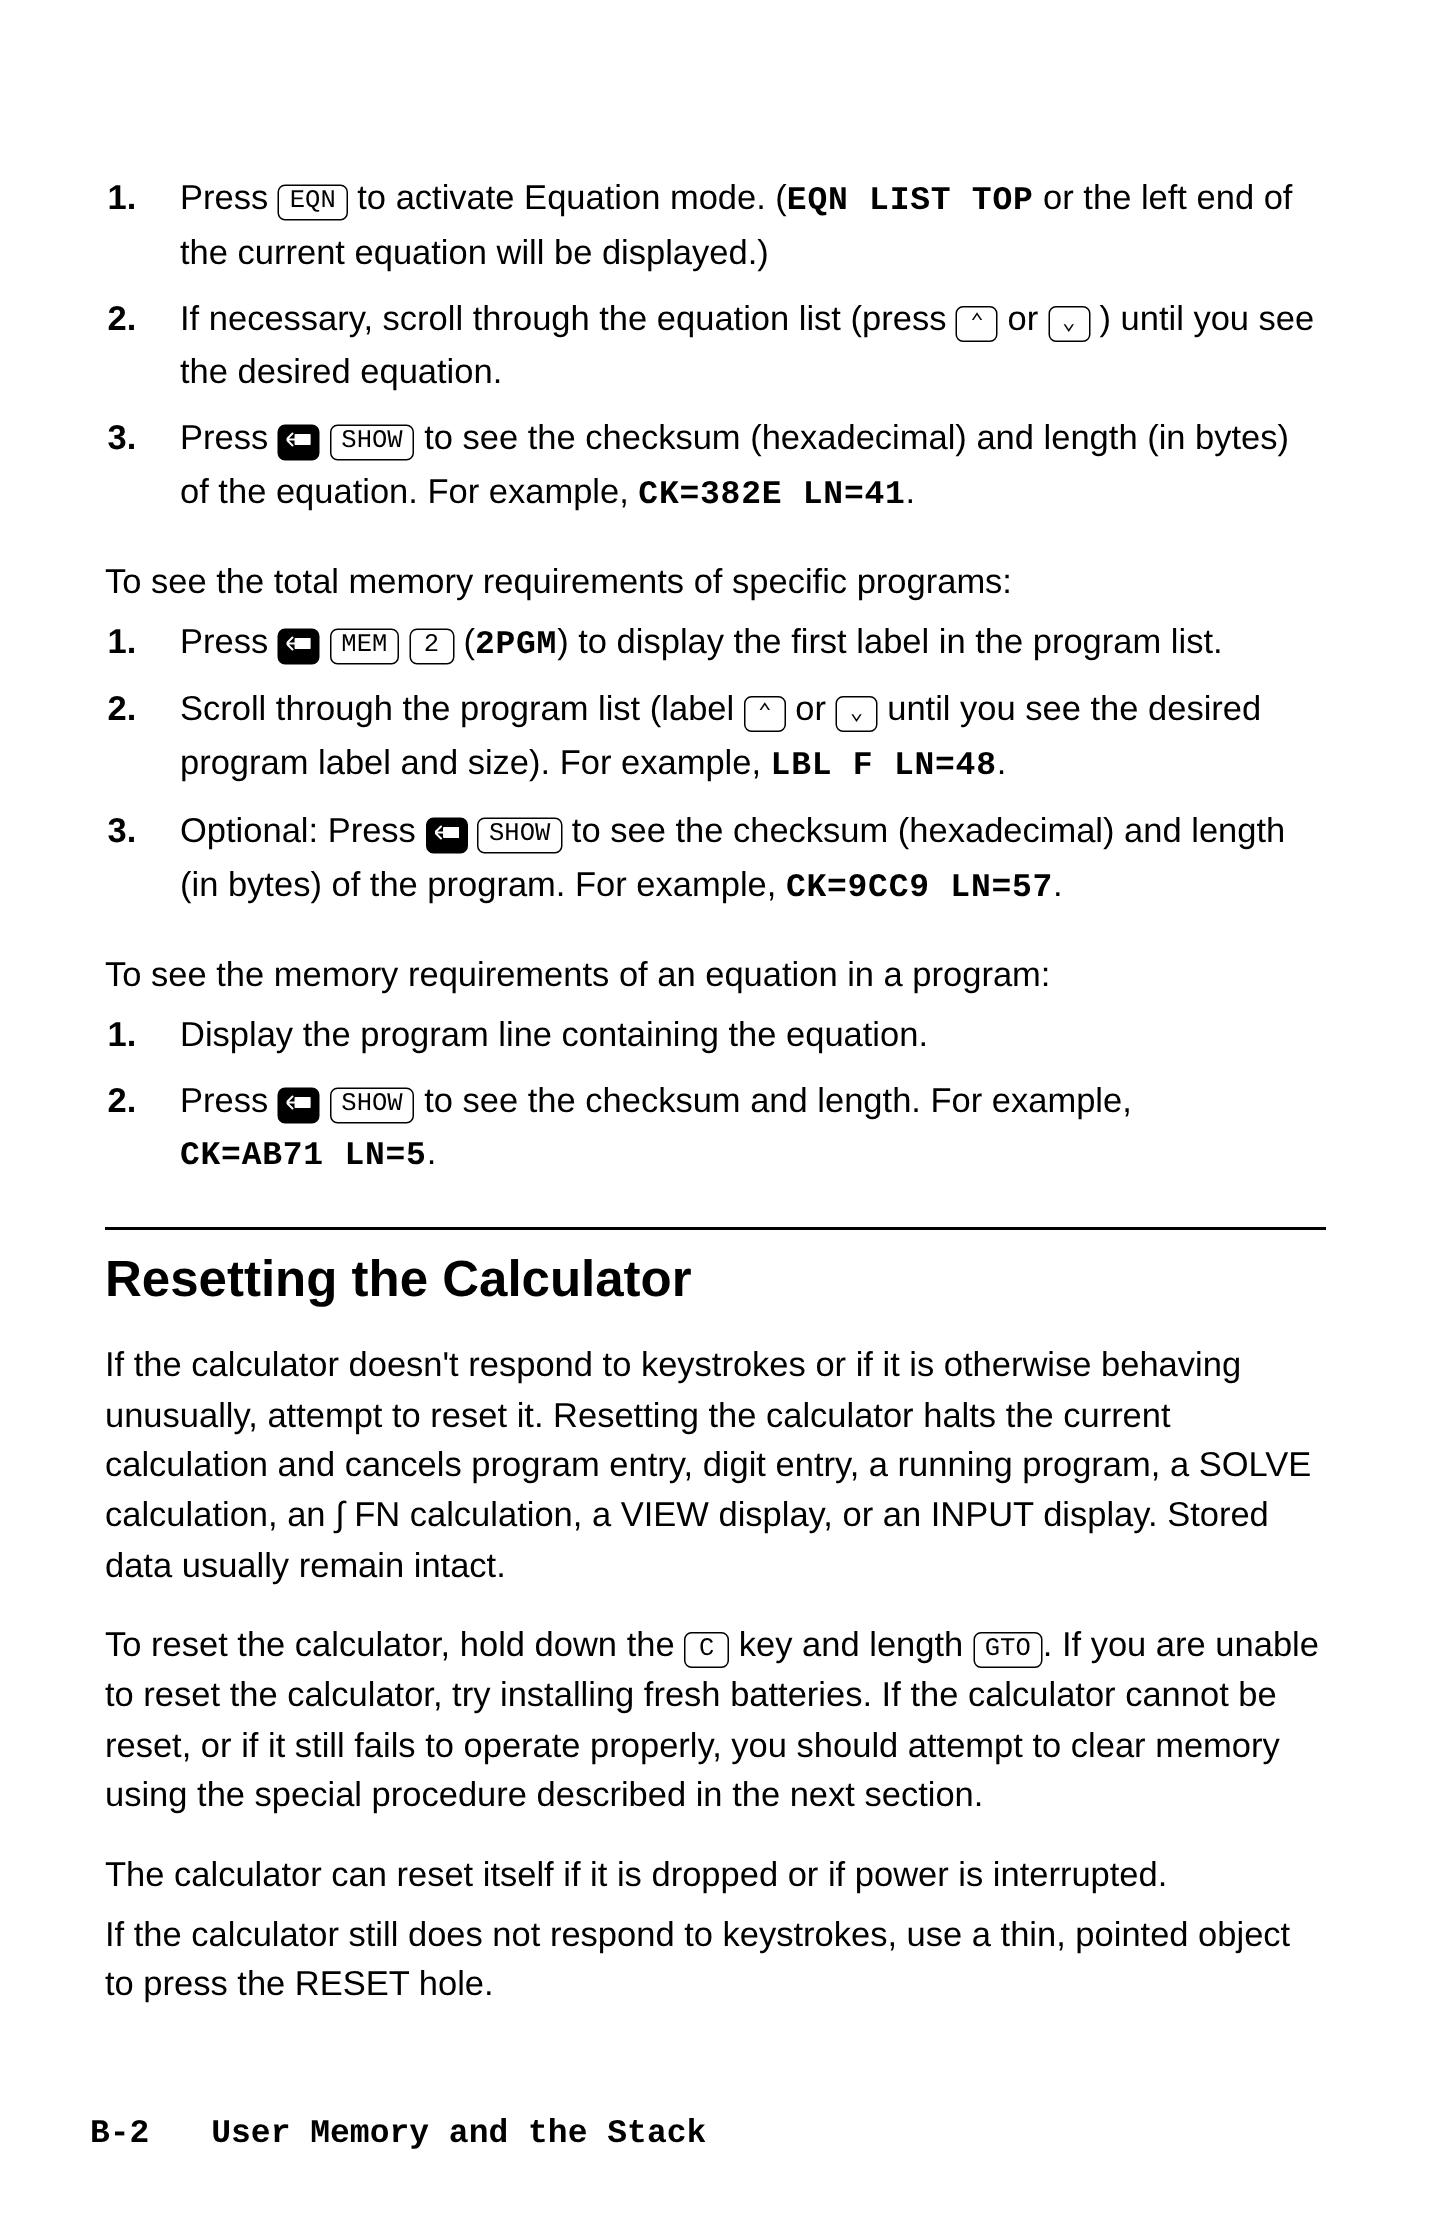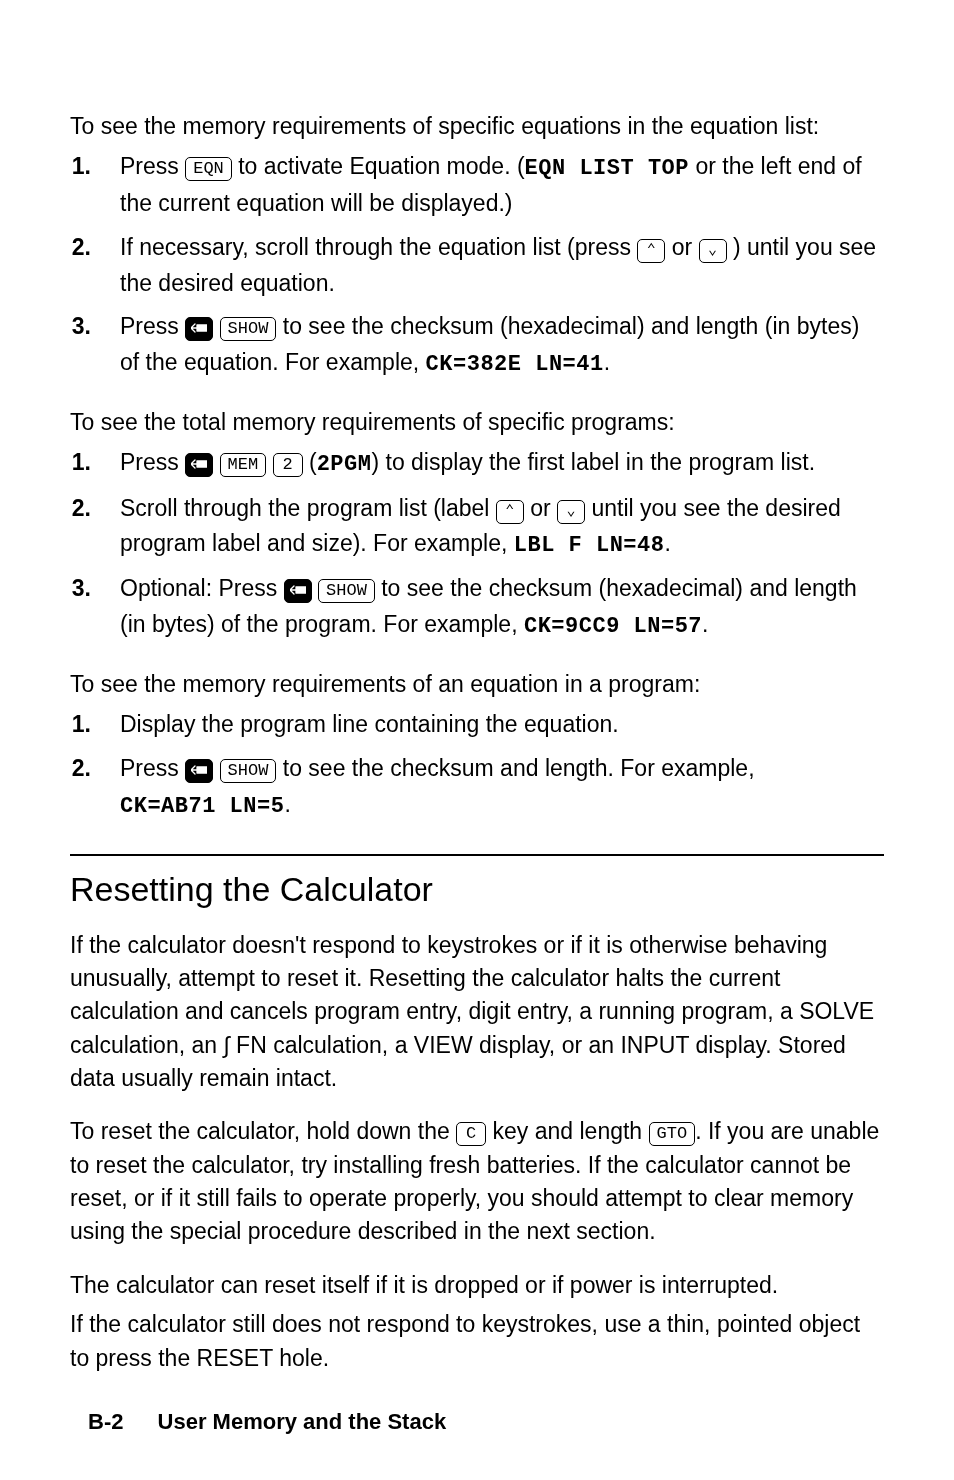"To see the memory requirements of specific" p { html: <p>To see the memory requirements of specific equations in the equation list:</p> -> none }
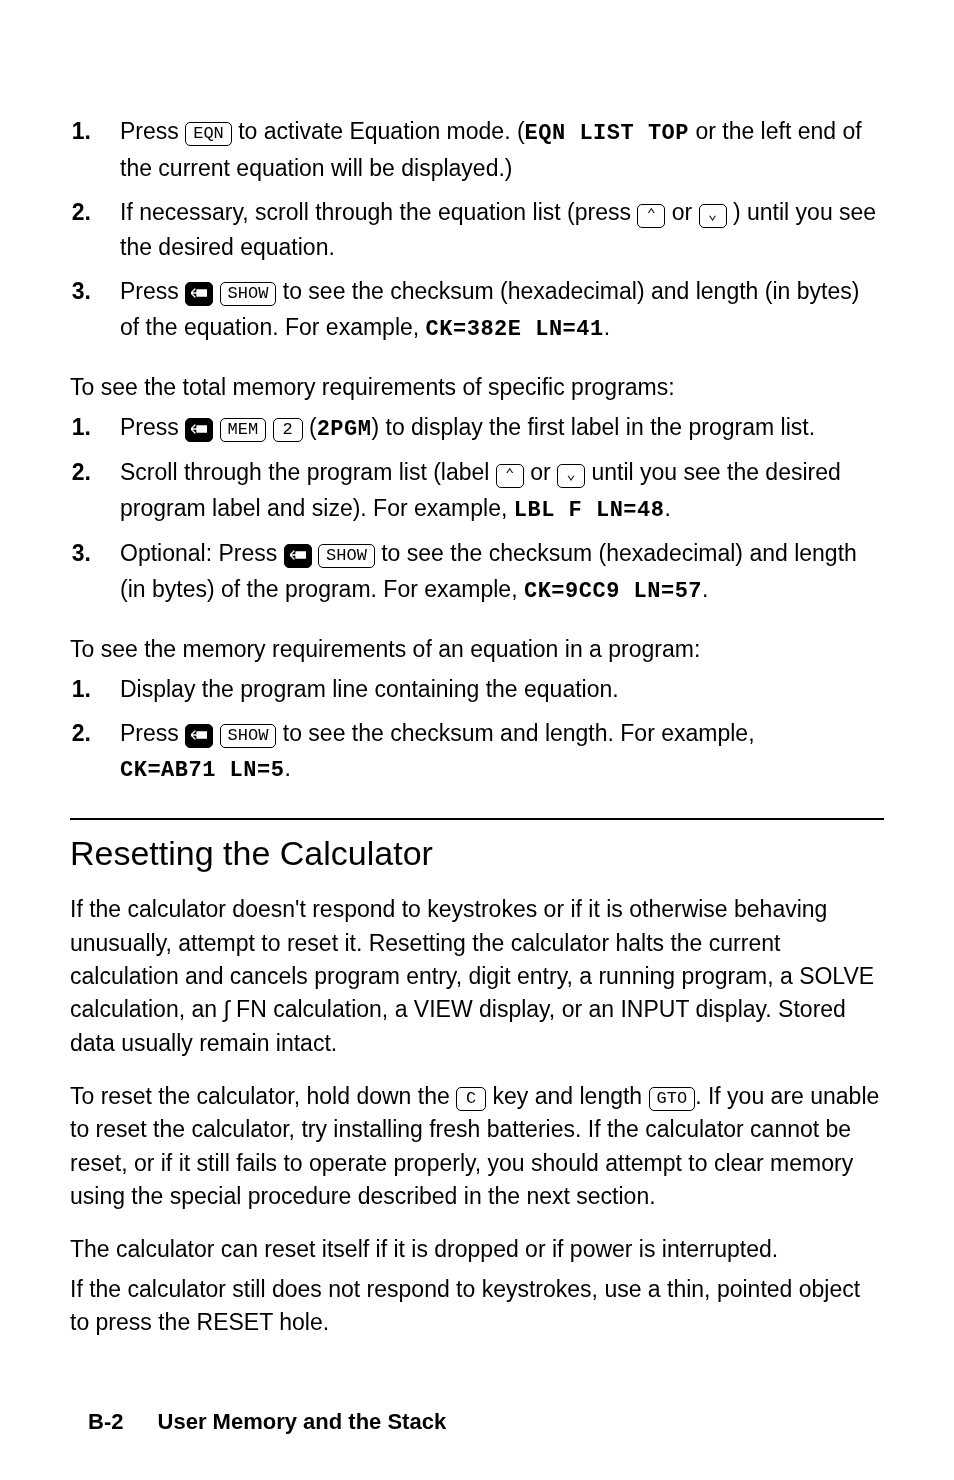"Resetting the Calculator" h2.section { font-weight: normal -> bold }
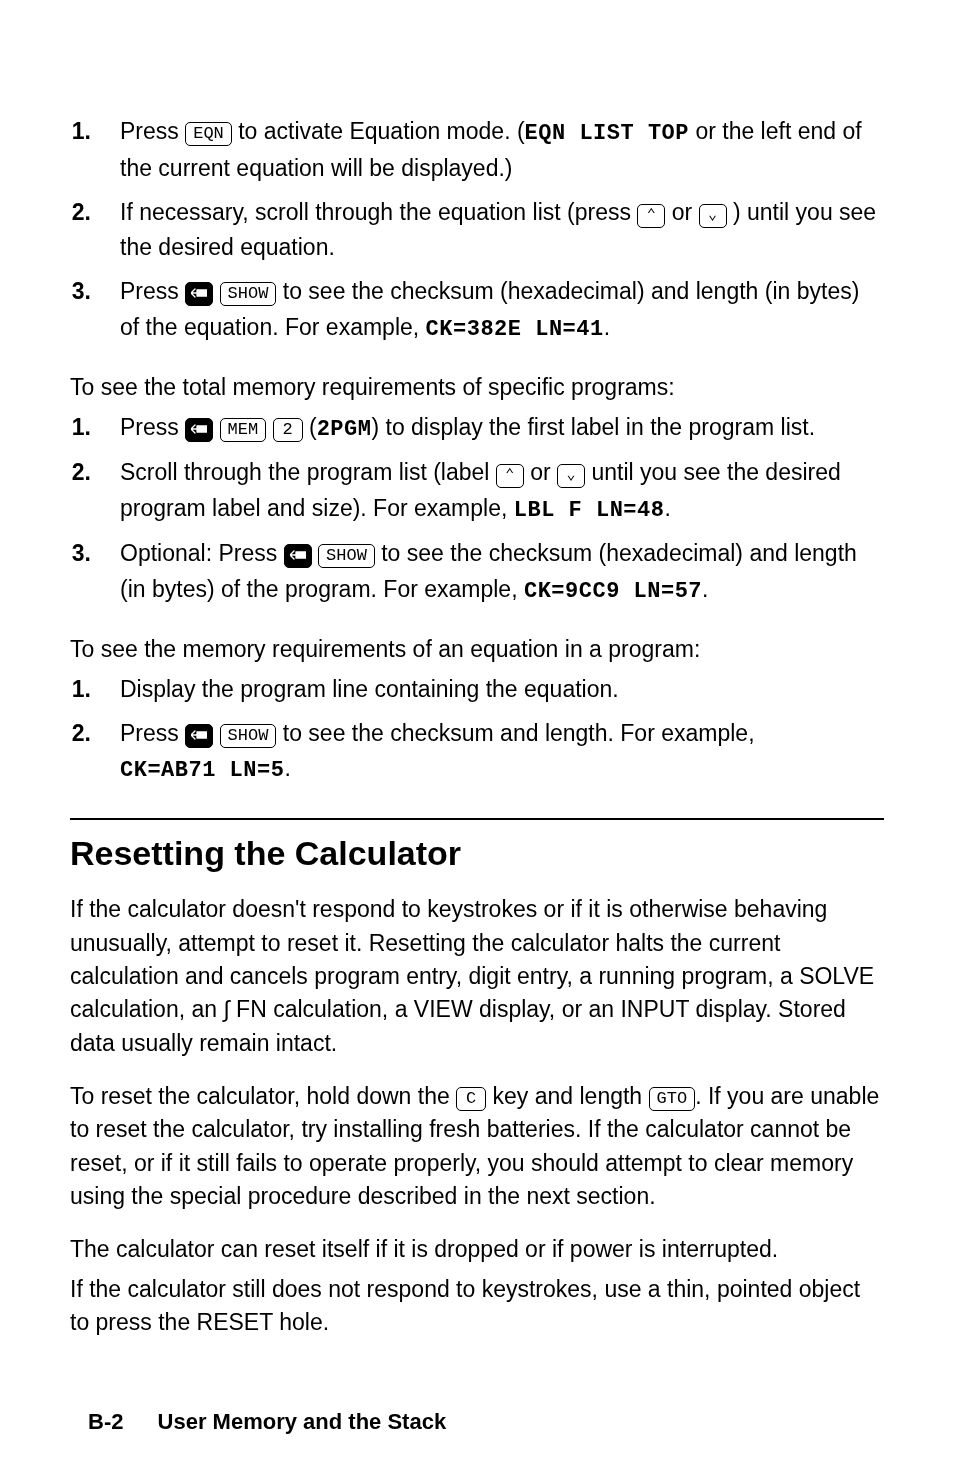"B-2 User Memory and the" .footer { font-family: none -> Liberation Mono, monospace; left: 88px -> 60px }
